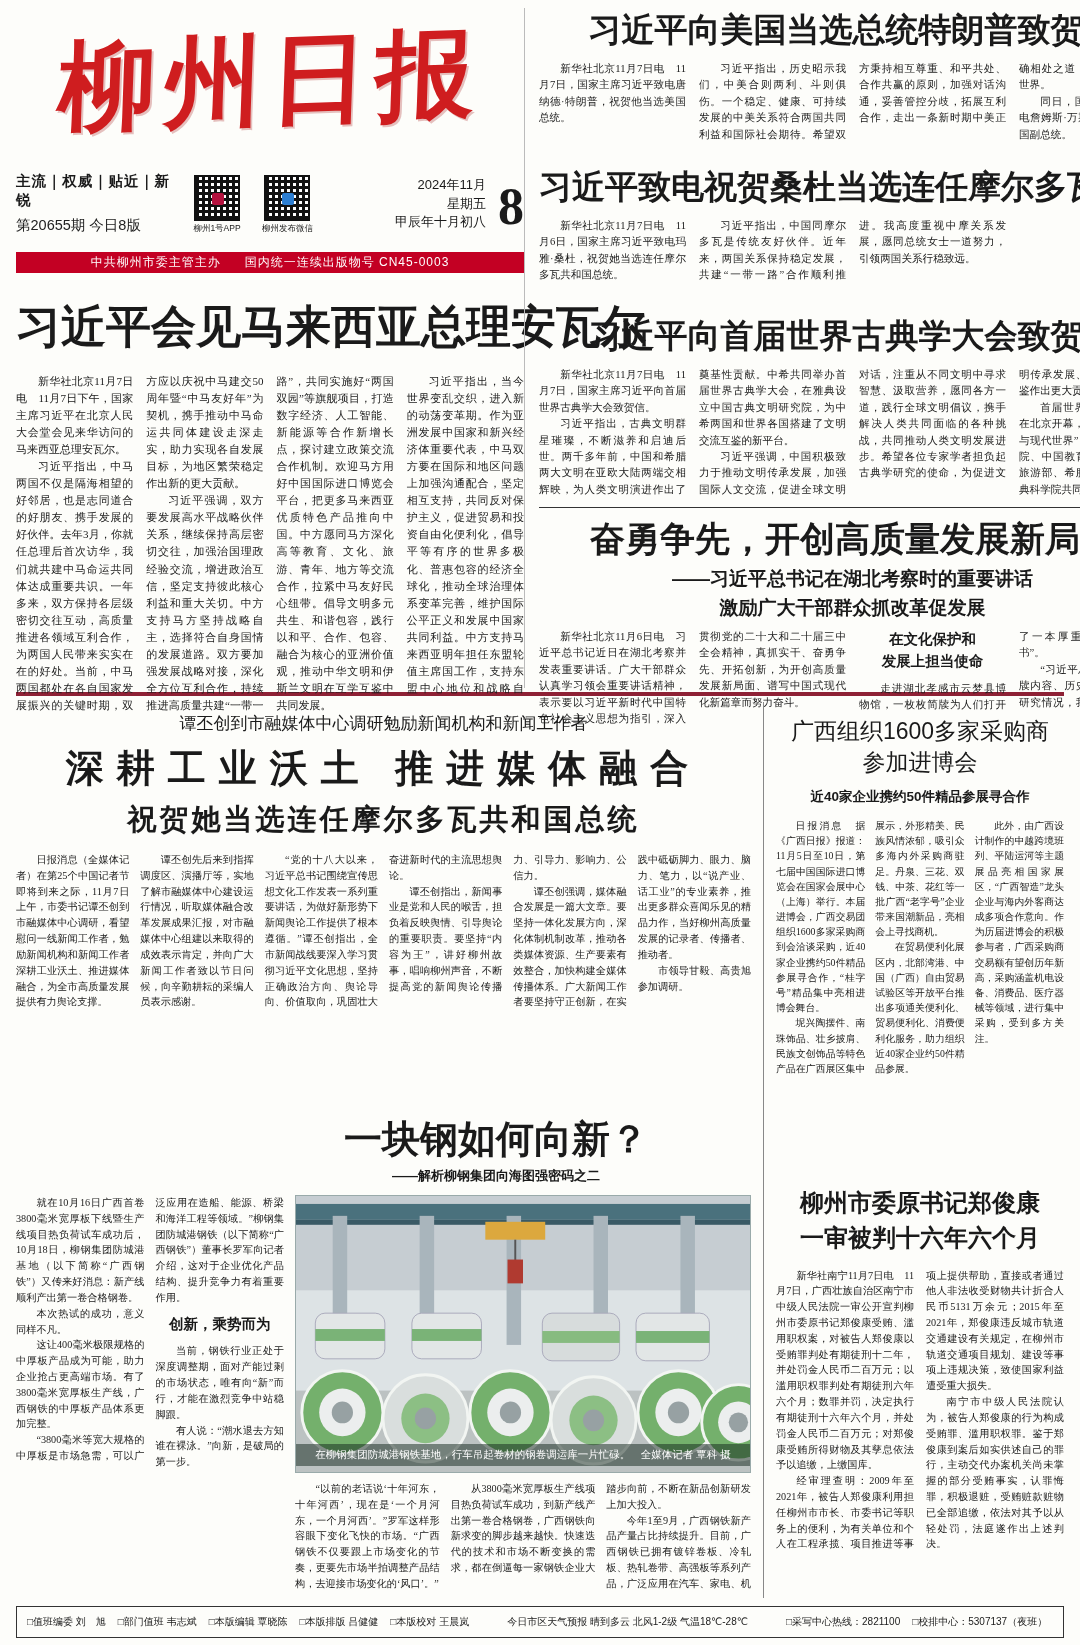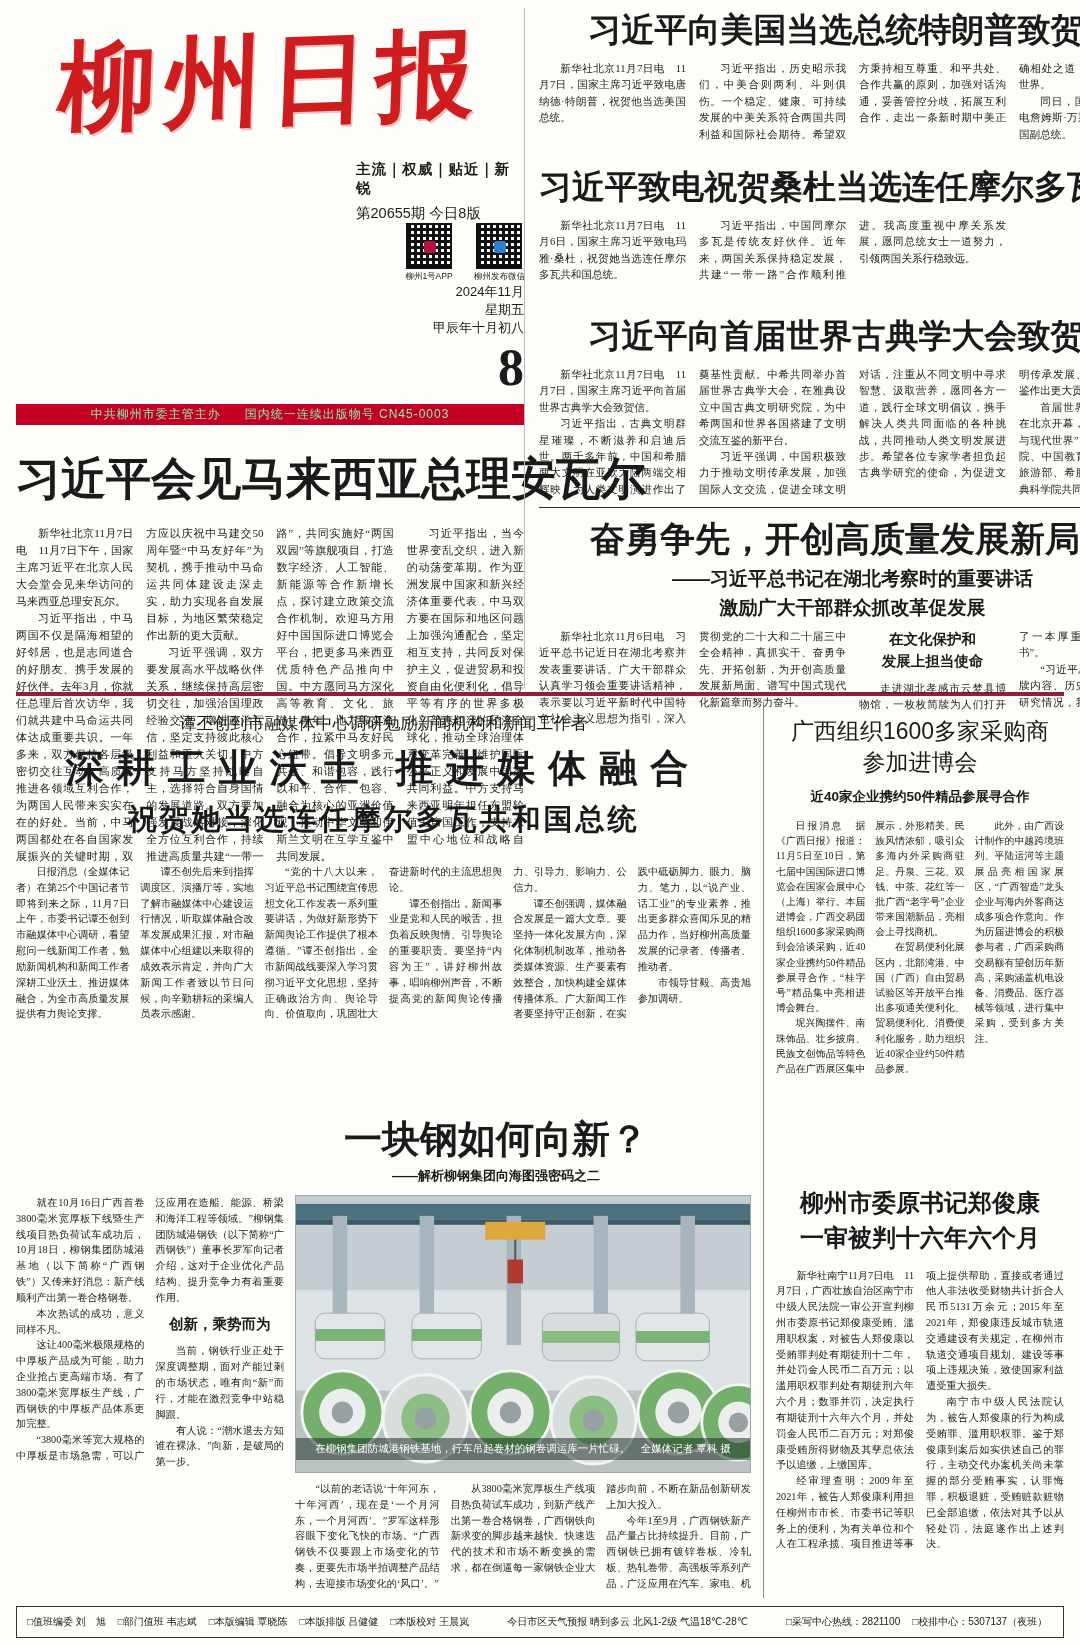"主流｜权威｜贴近｜新锐" .info-row { flex-direction: column -> none; margin-top: 4px -> 16px }
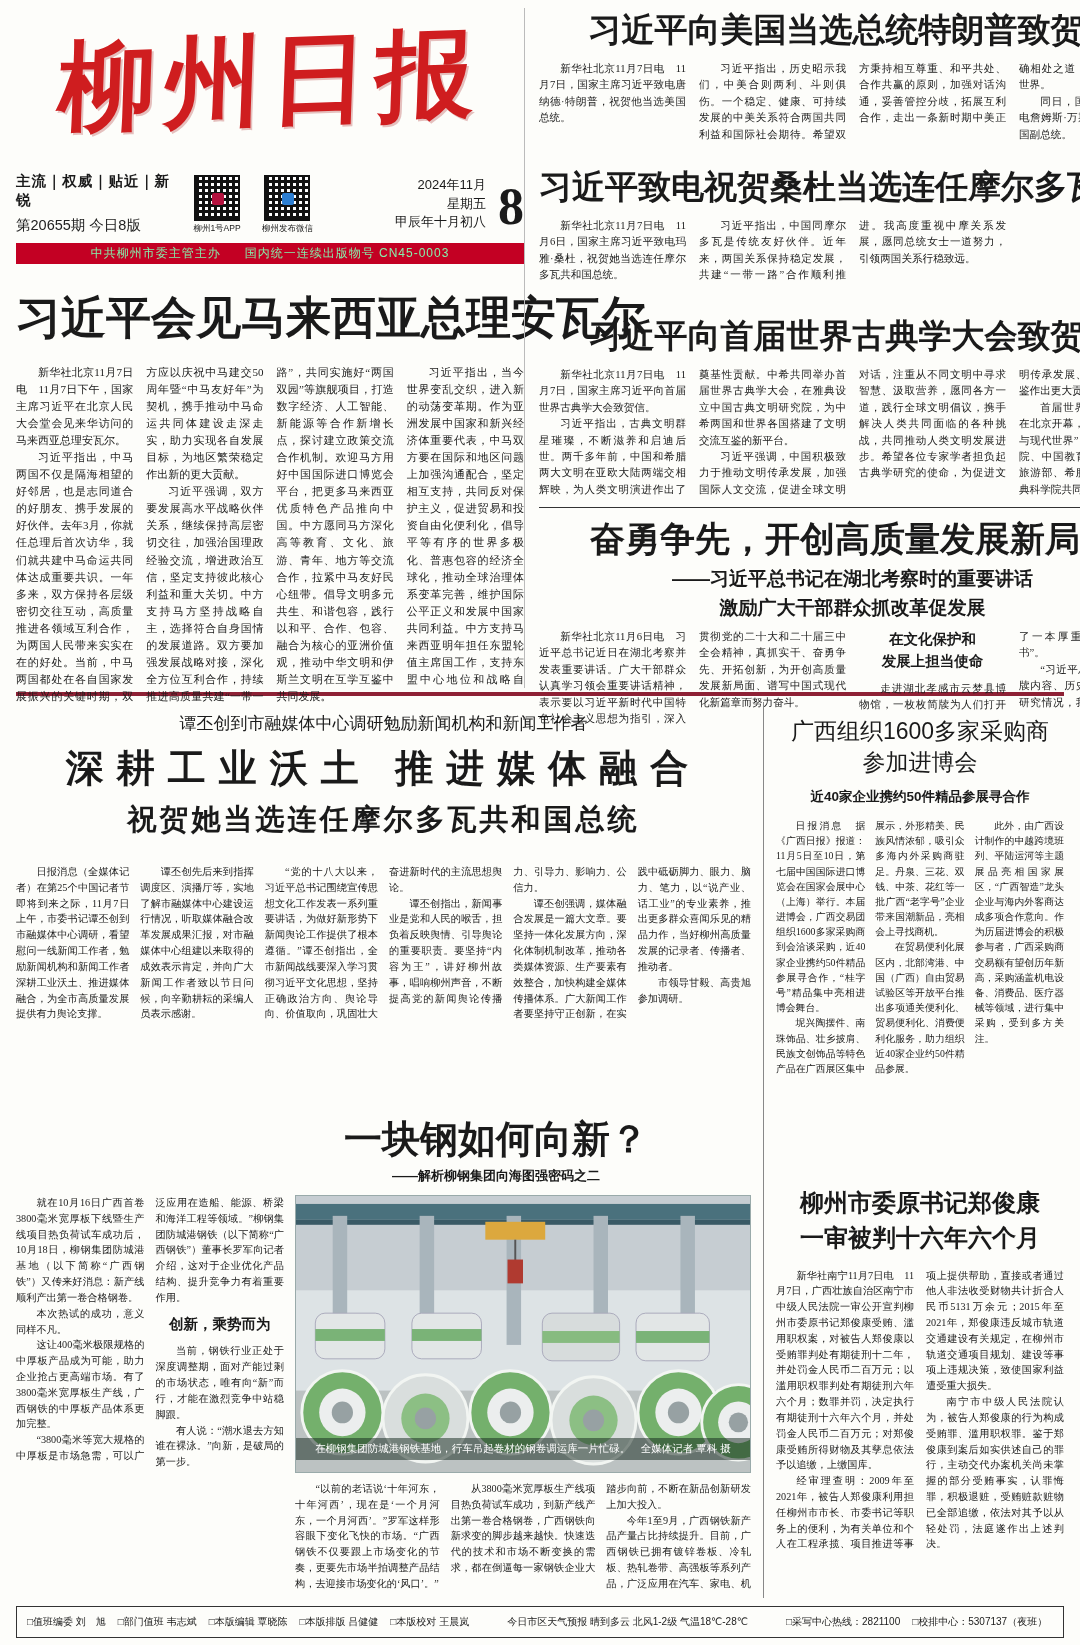"中共柳州市委主管主办" .red-bar { color: #86efac -> #ffffff; margin-top: 8px -> 17px }
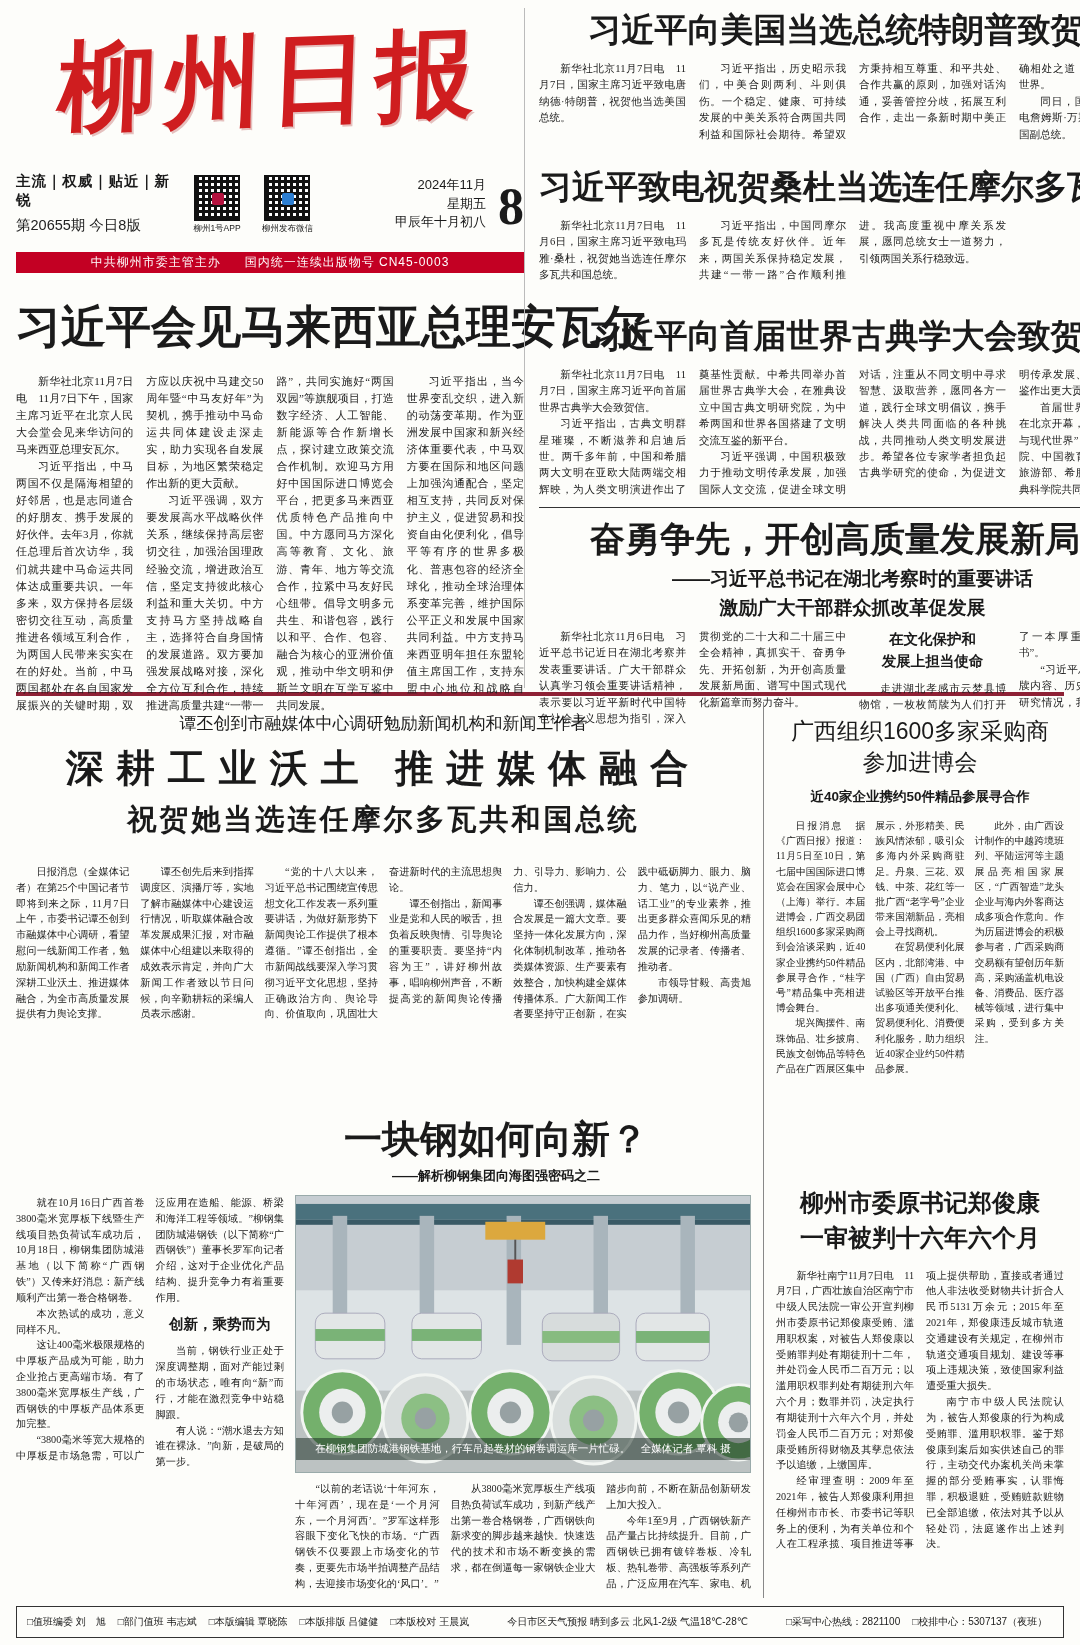"日报消息（全媒体记者）在第25个中国记者节即将到来之际，11月7日上午，市委书记" .media-body { margin-top: 24px -> 12px }
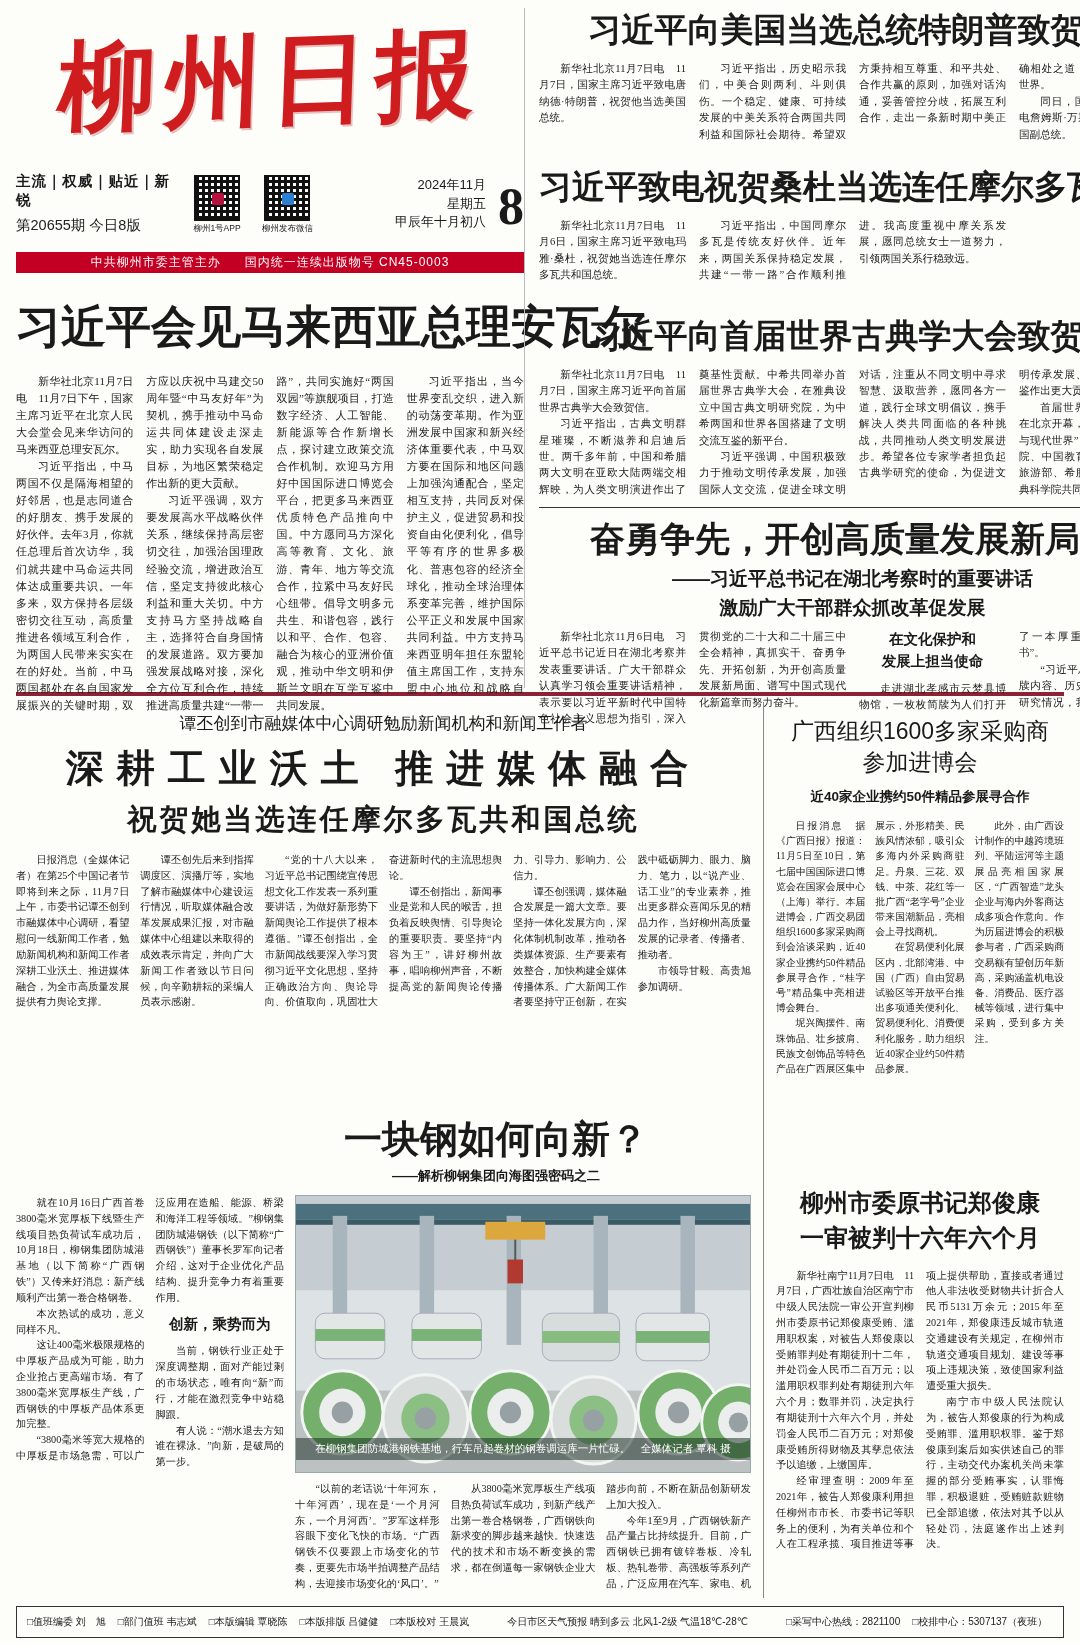"在柳钢集团防城港钢铁基地，行车吊起卷材的钢卷调运库一片忙碌。 全媒体记者 覃科" .caption { bottom: 12px -> 6px }
